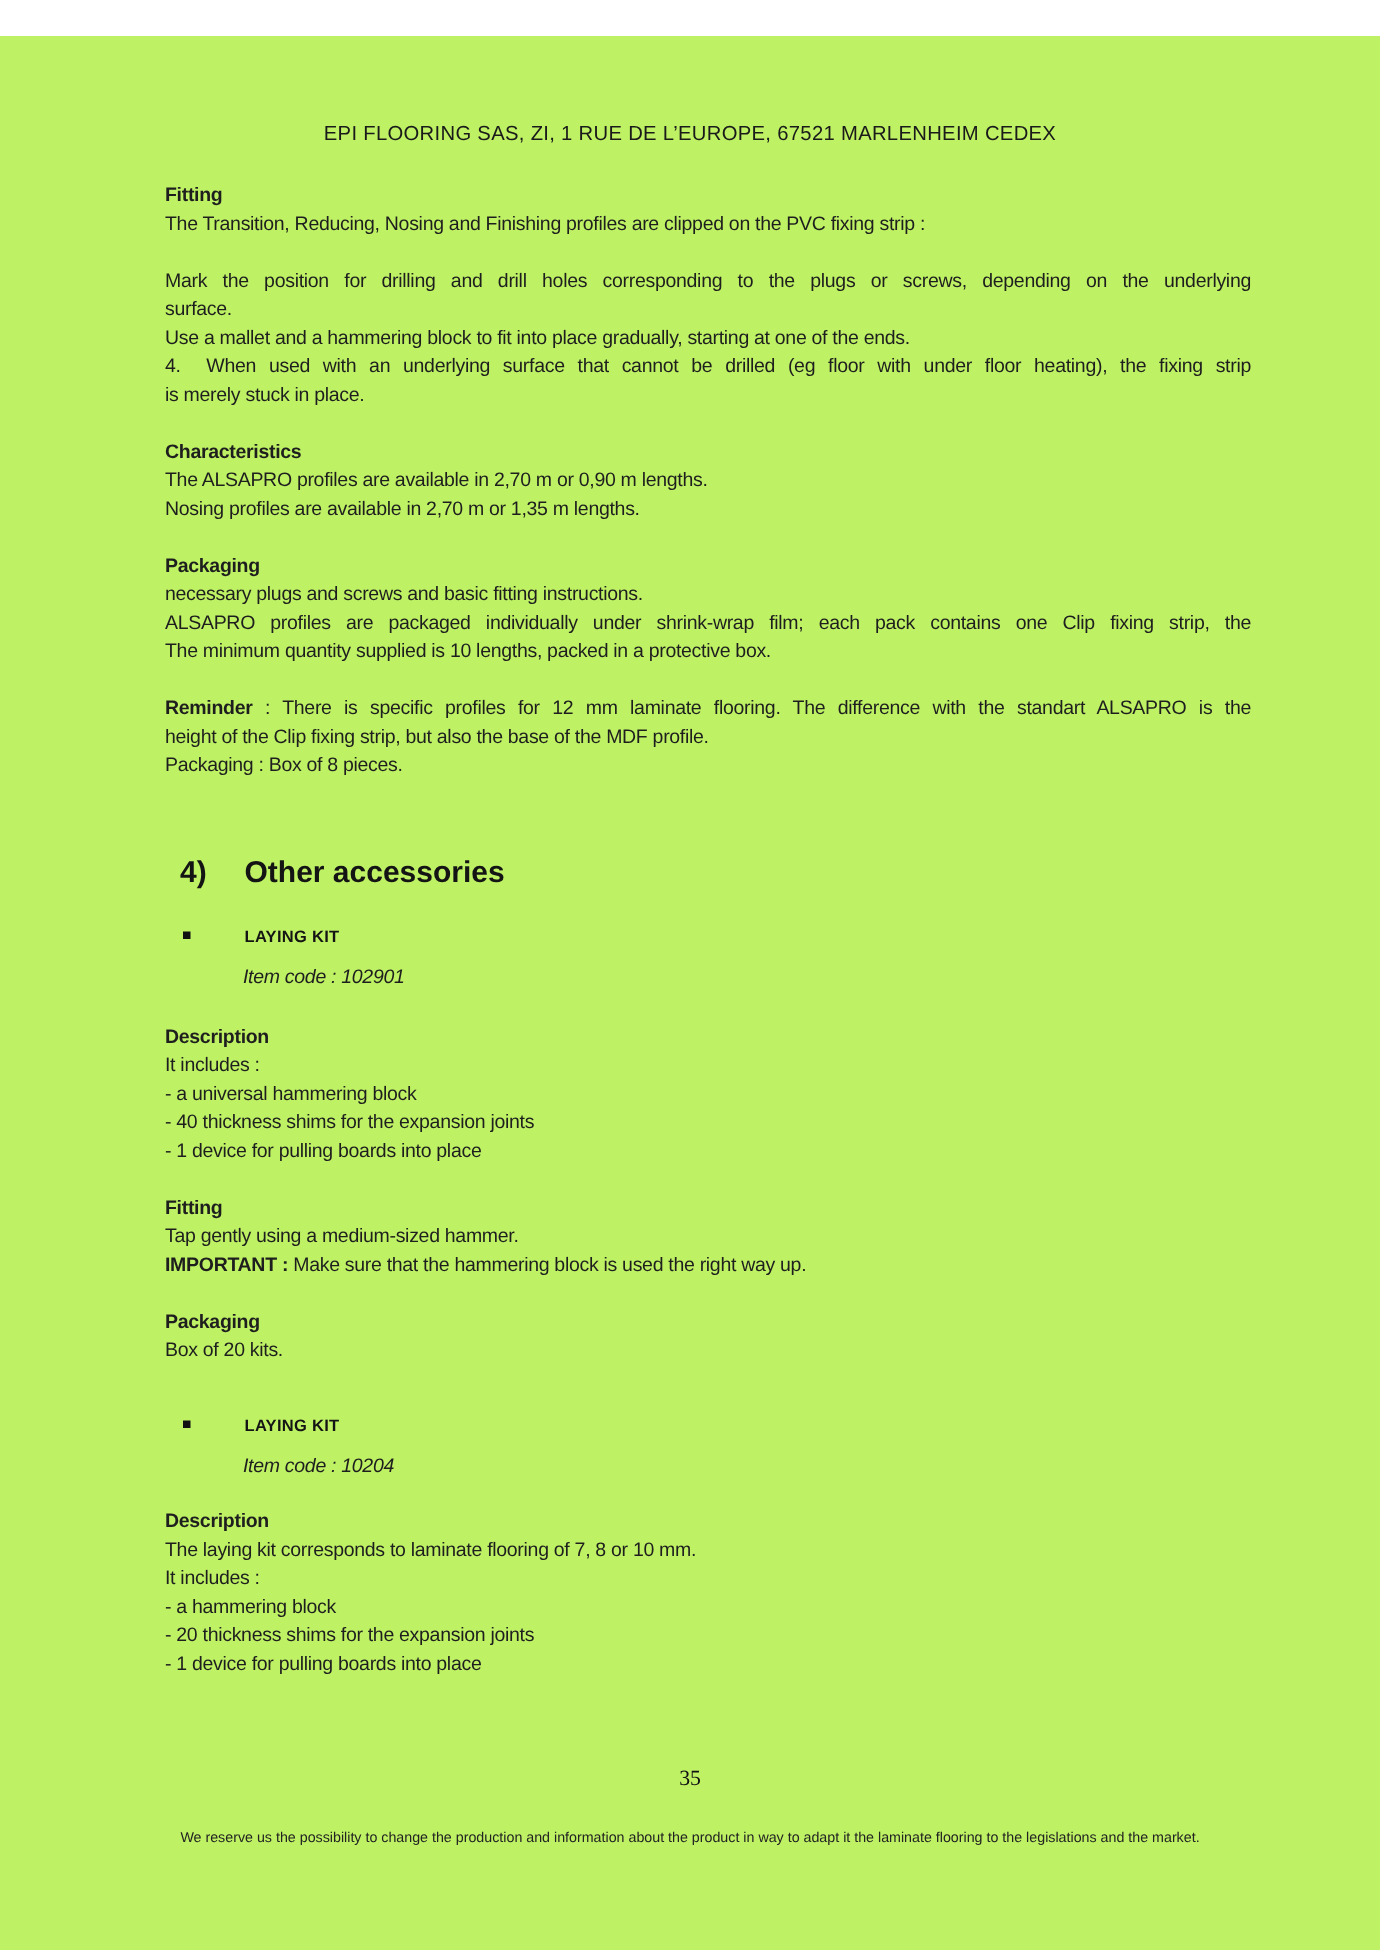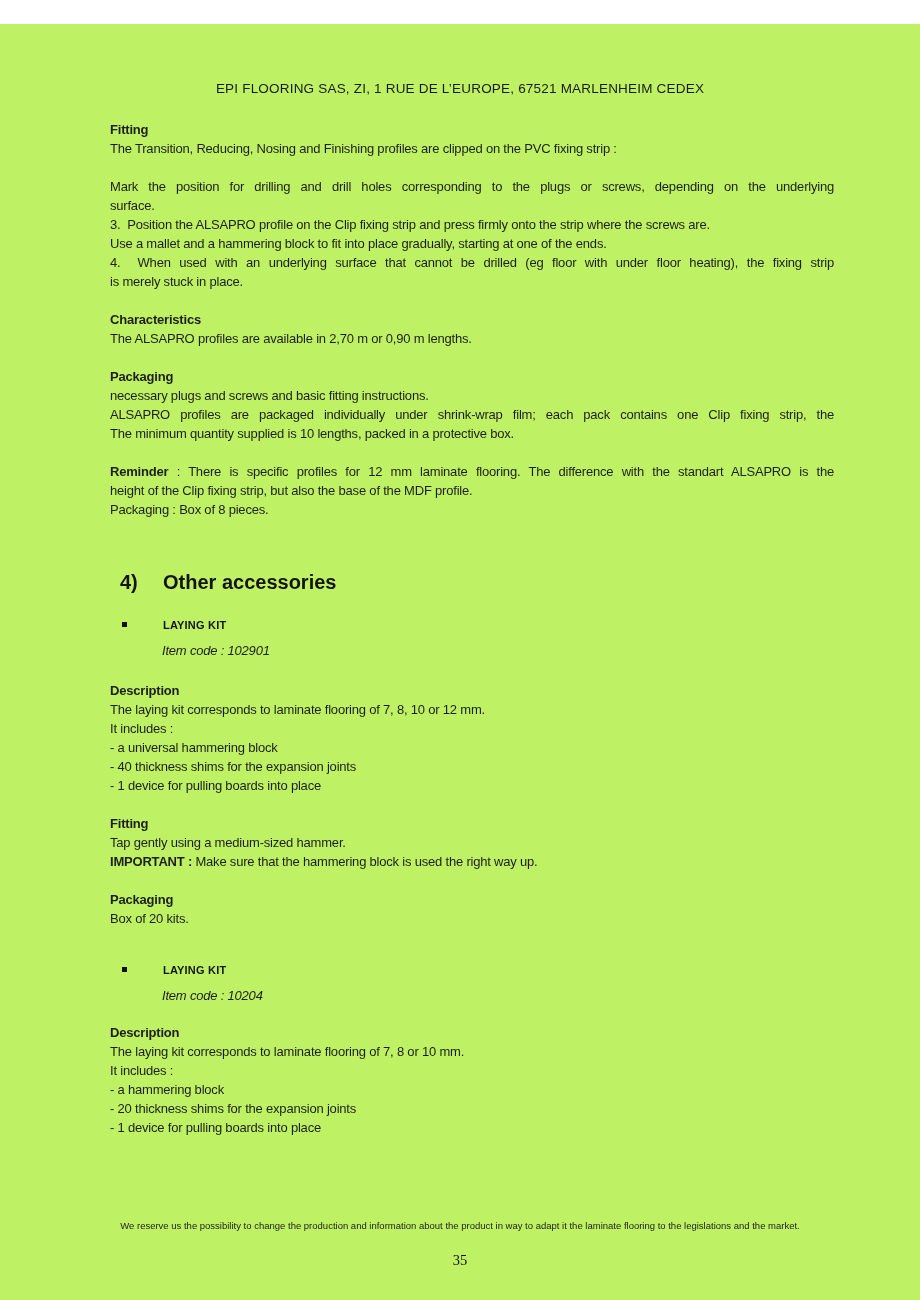"3. Position the ALSAPRO profile" div.ln { html: <div>3. Position the ALSAPRO profile on the Clip fixing strip and press firmly onto the strip where the screws are.</div> -> none }
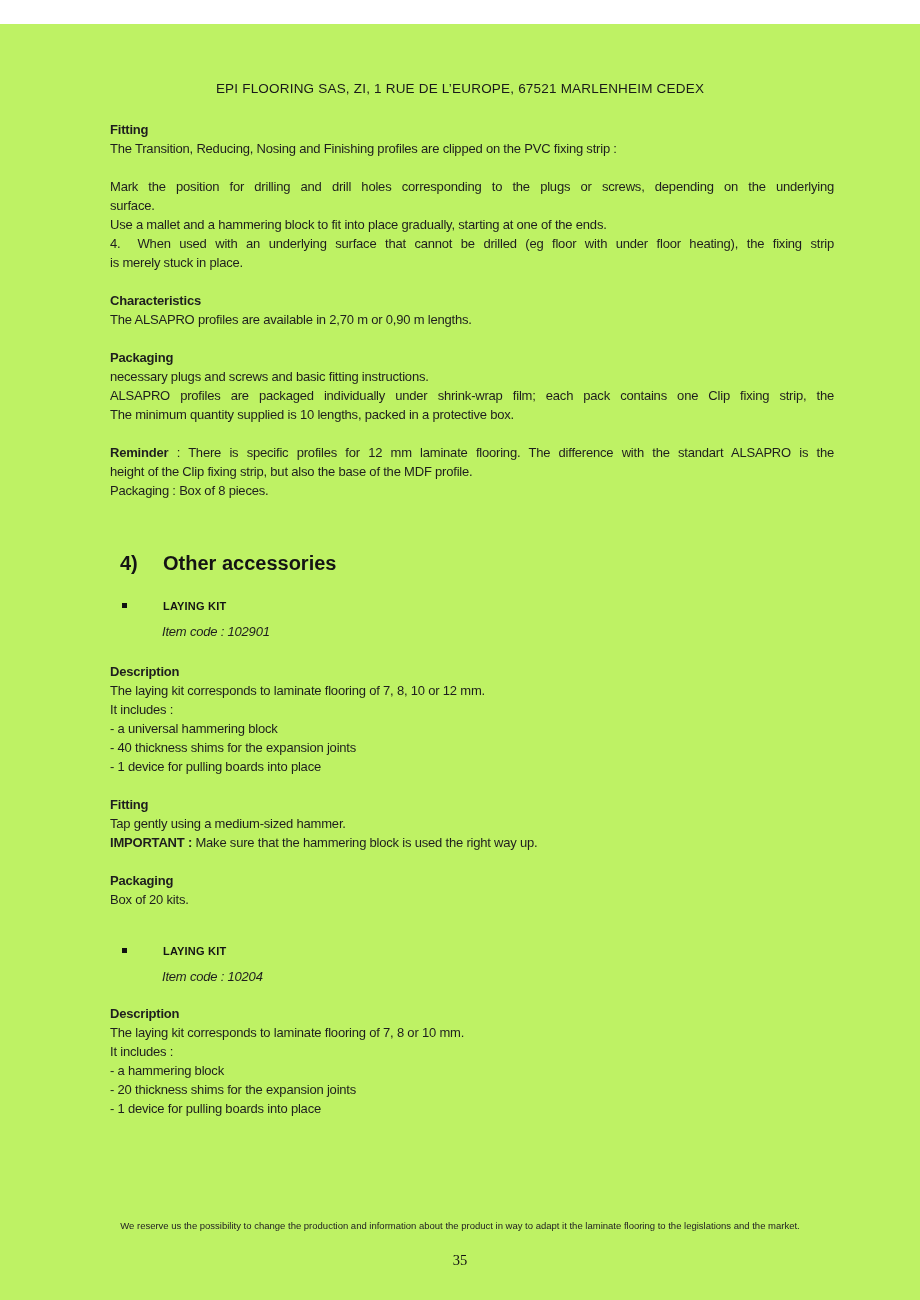"Nosing profiles are available in" div.ln { html: none -> <div>Nosing profiles are available in 2,70 m or 1,35 m lengths.</div> }
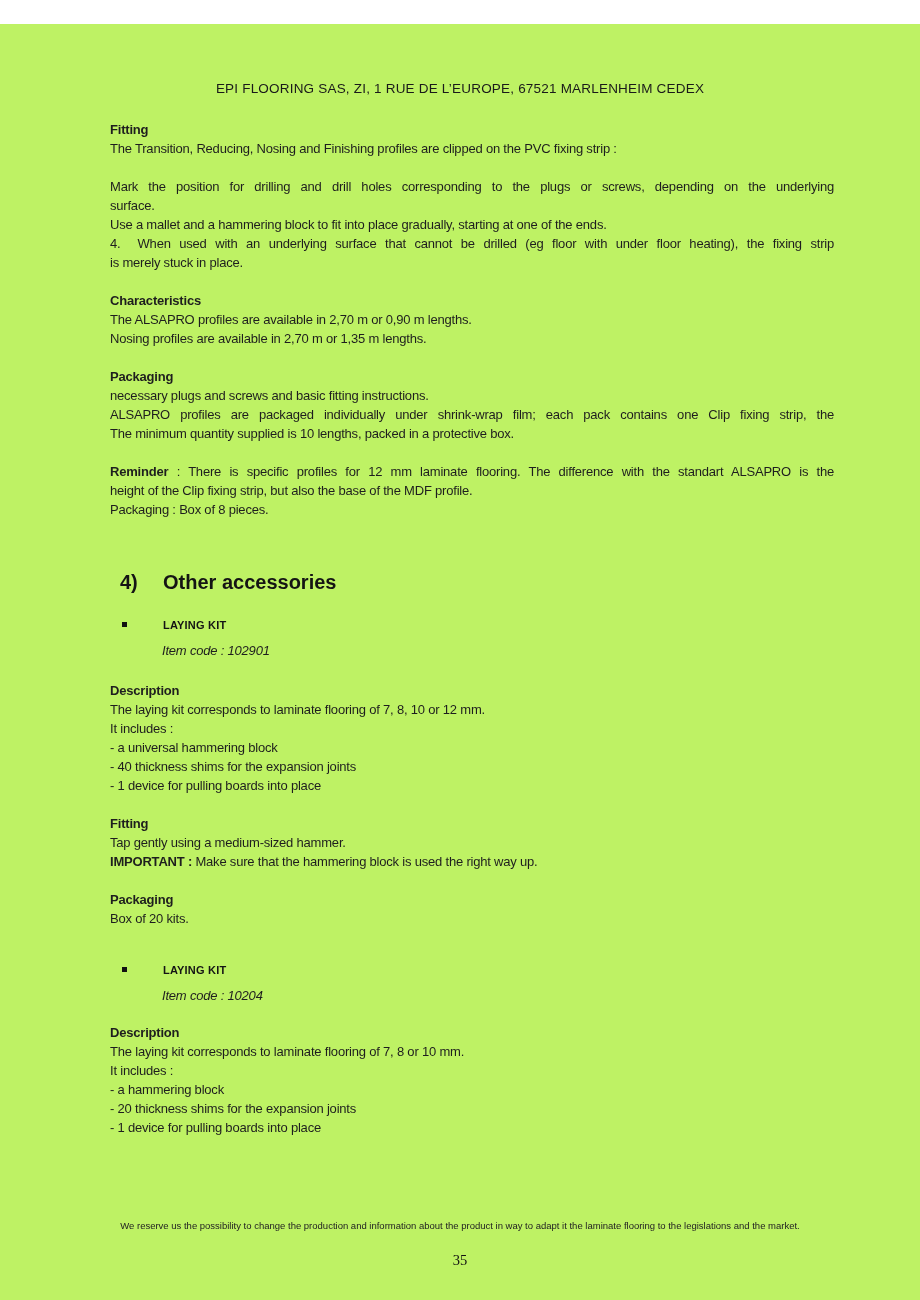"The laying kit corresponds to laminate flooring of 7, 8," div.ln { html: <div>The laying kit corresponds to laminate flooring of 7, 8, 10 or 12 mm.</div> -> none }
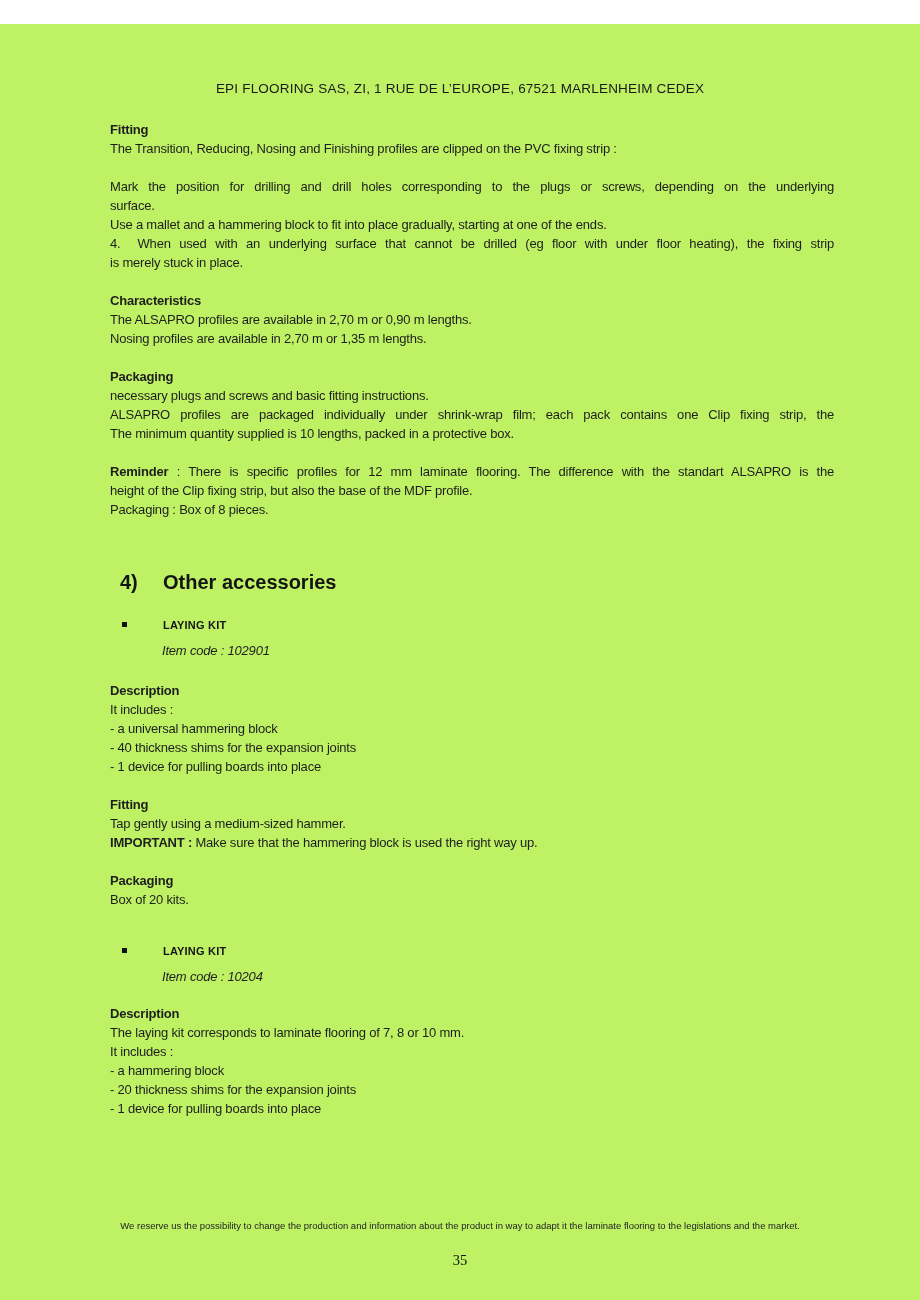"35" .pagenum { top: 1228px -> 1154px }
